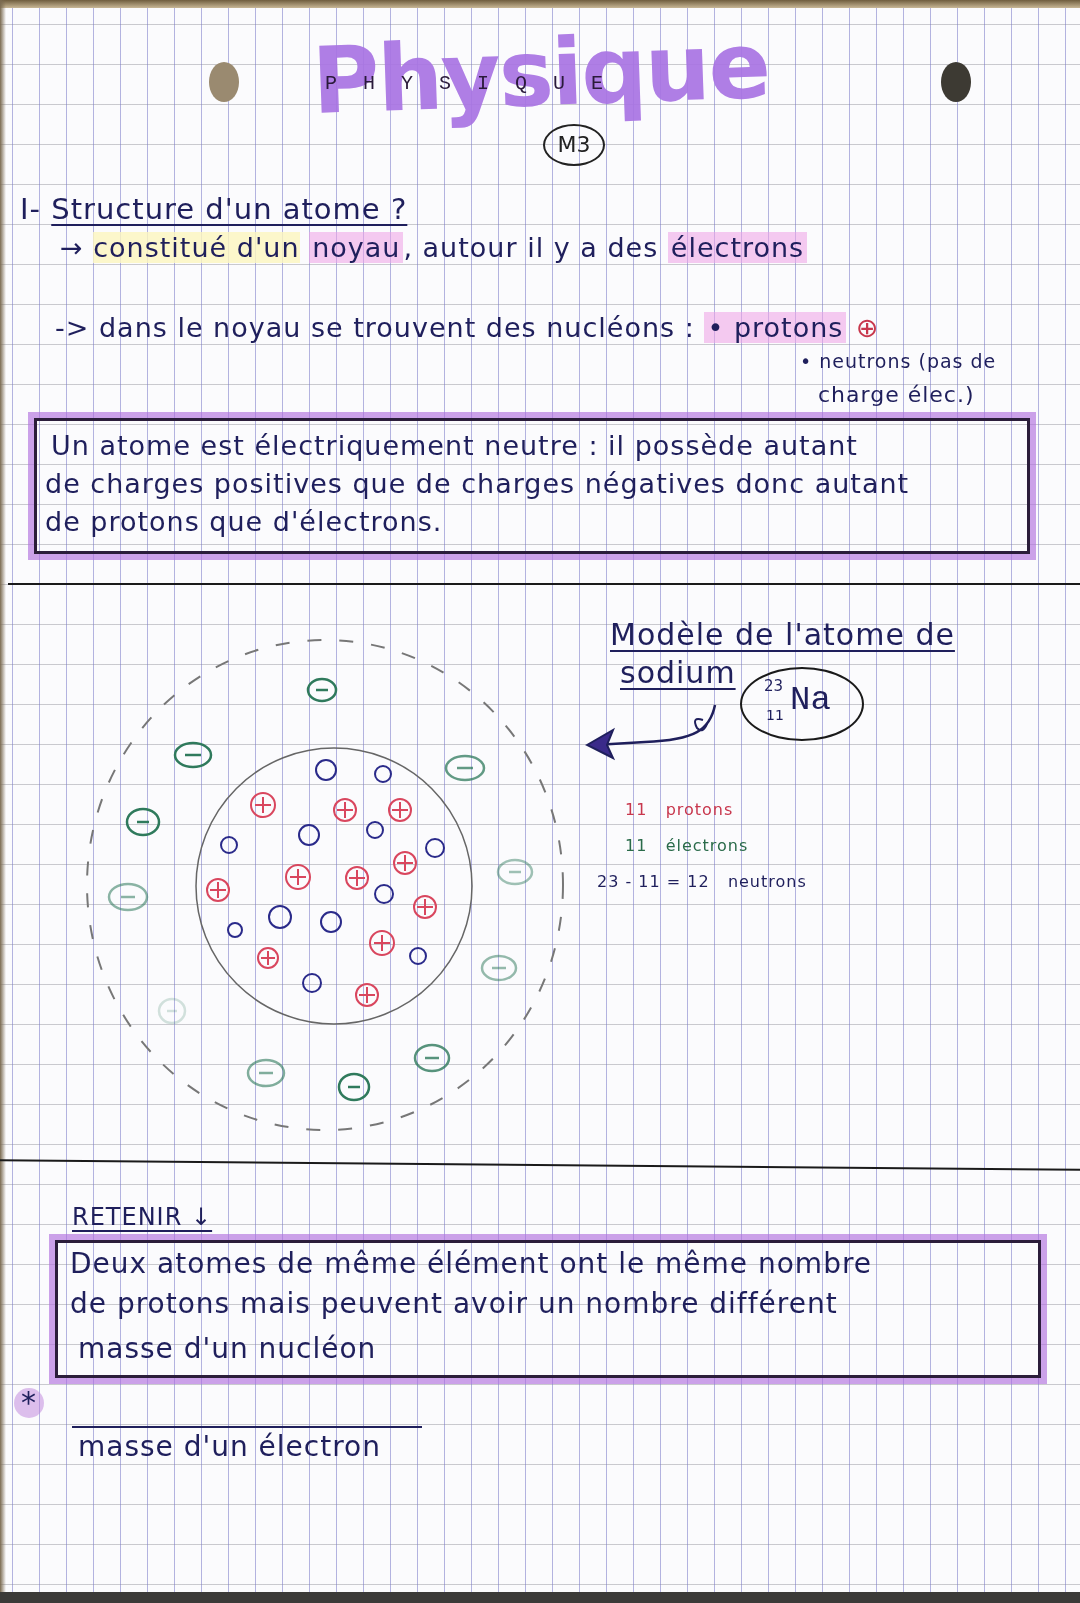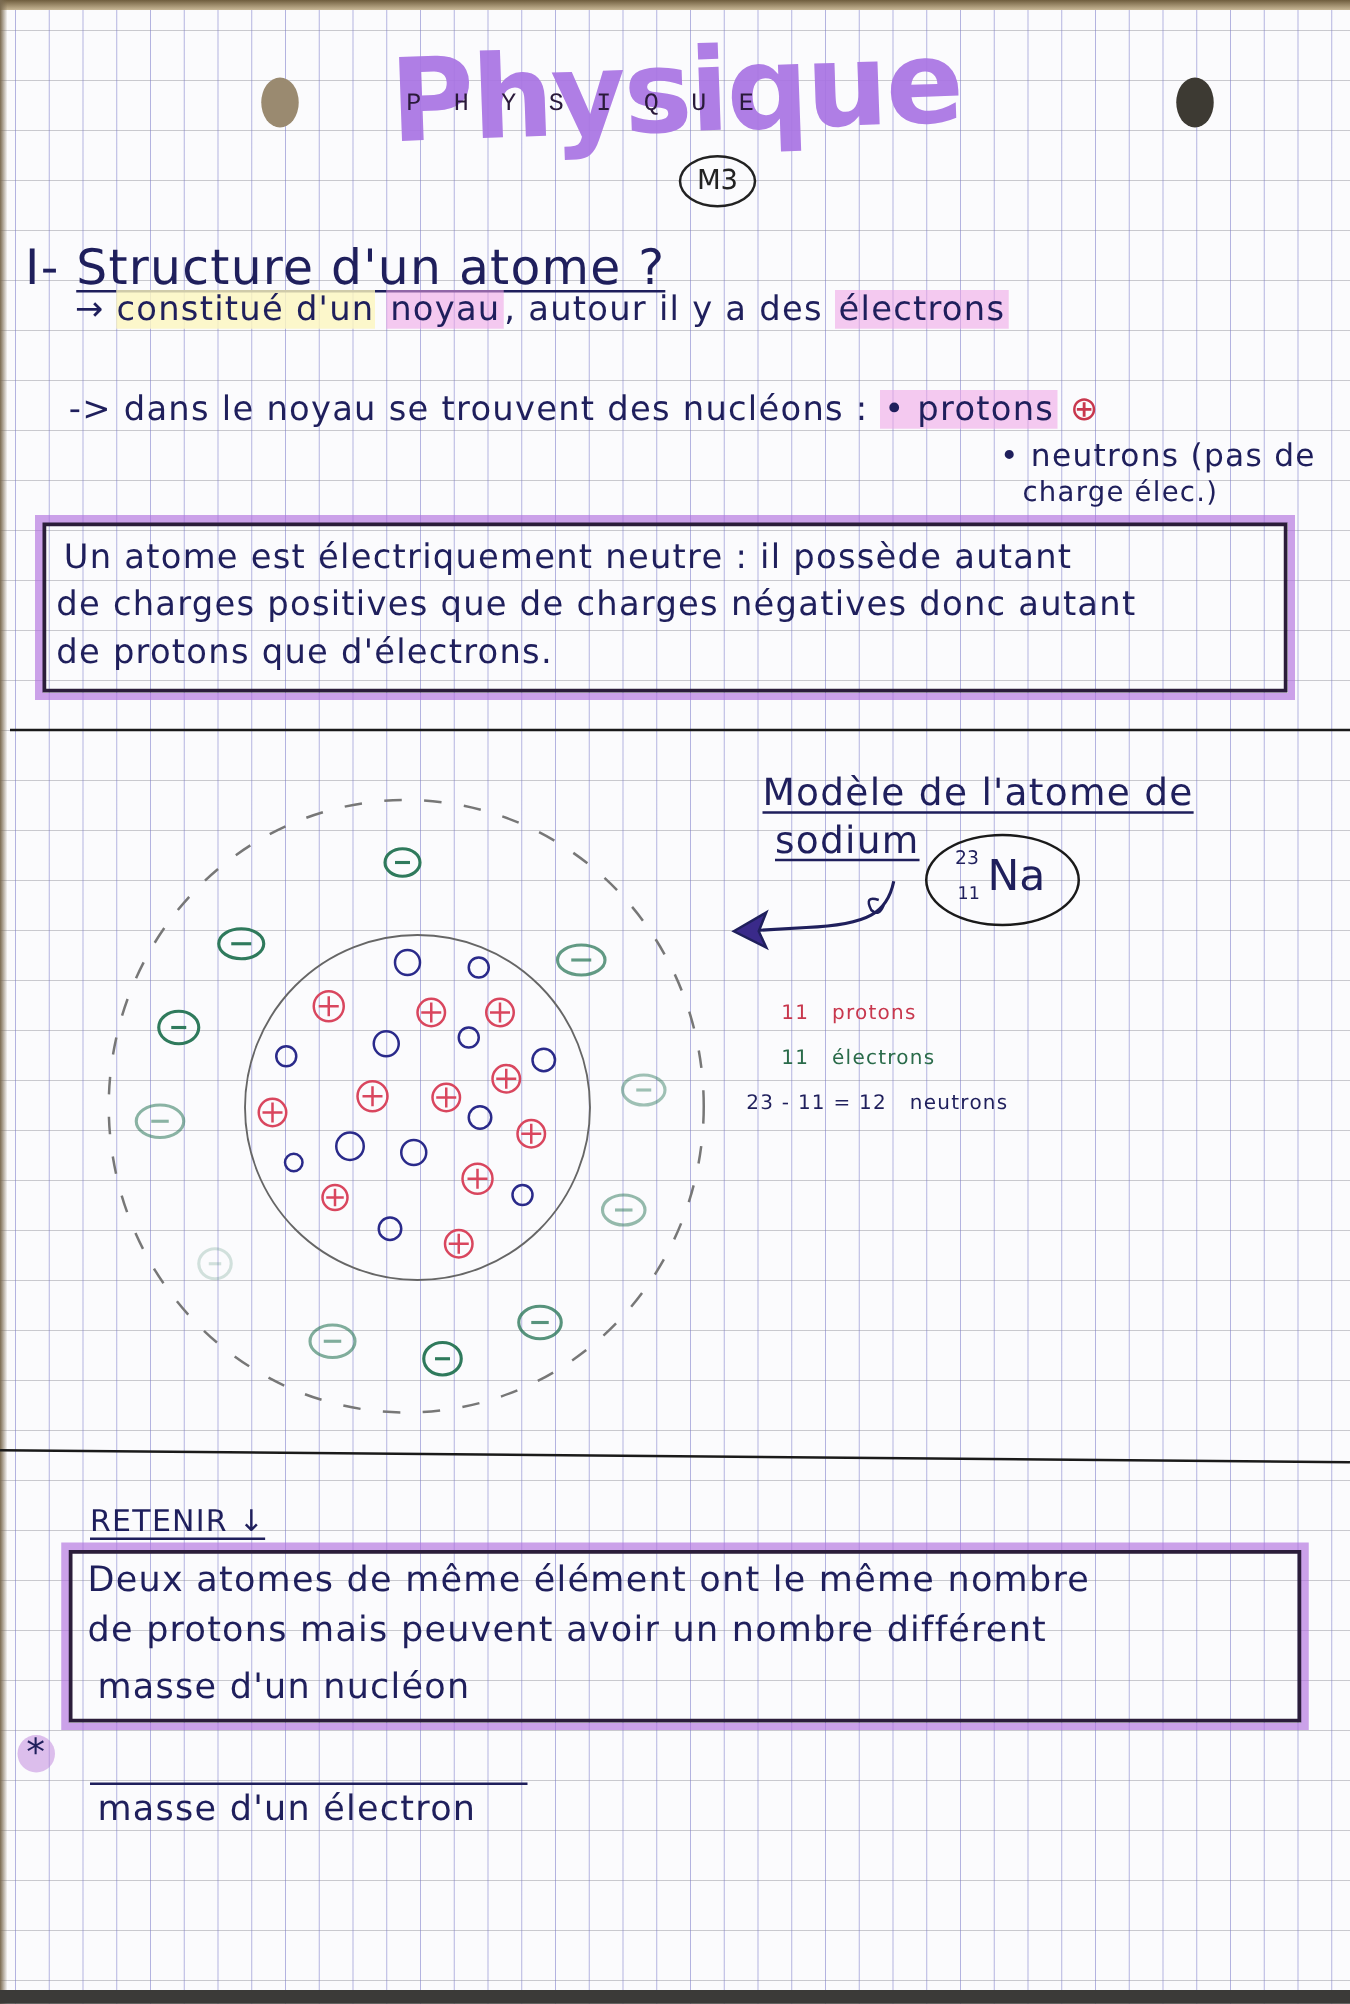"I- Structure d'un atome ?" div.hw { font-size: 39px -> 29px }
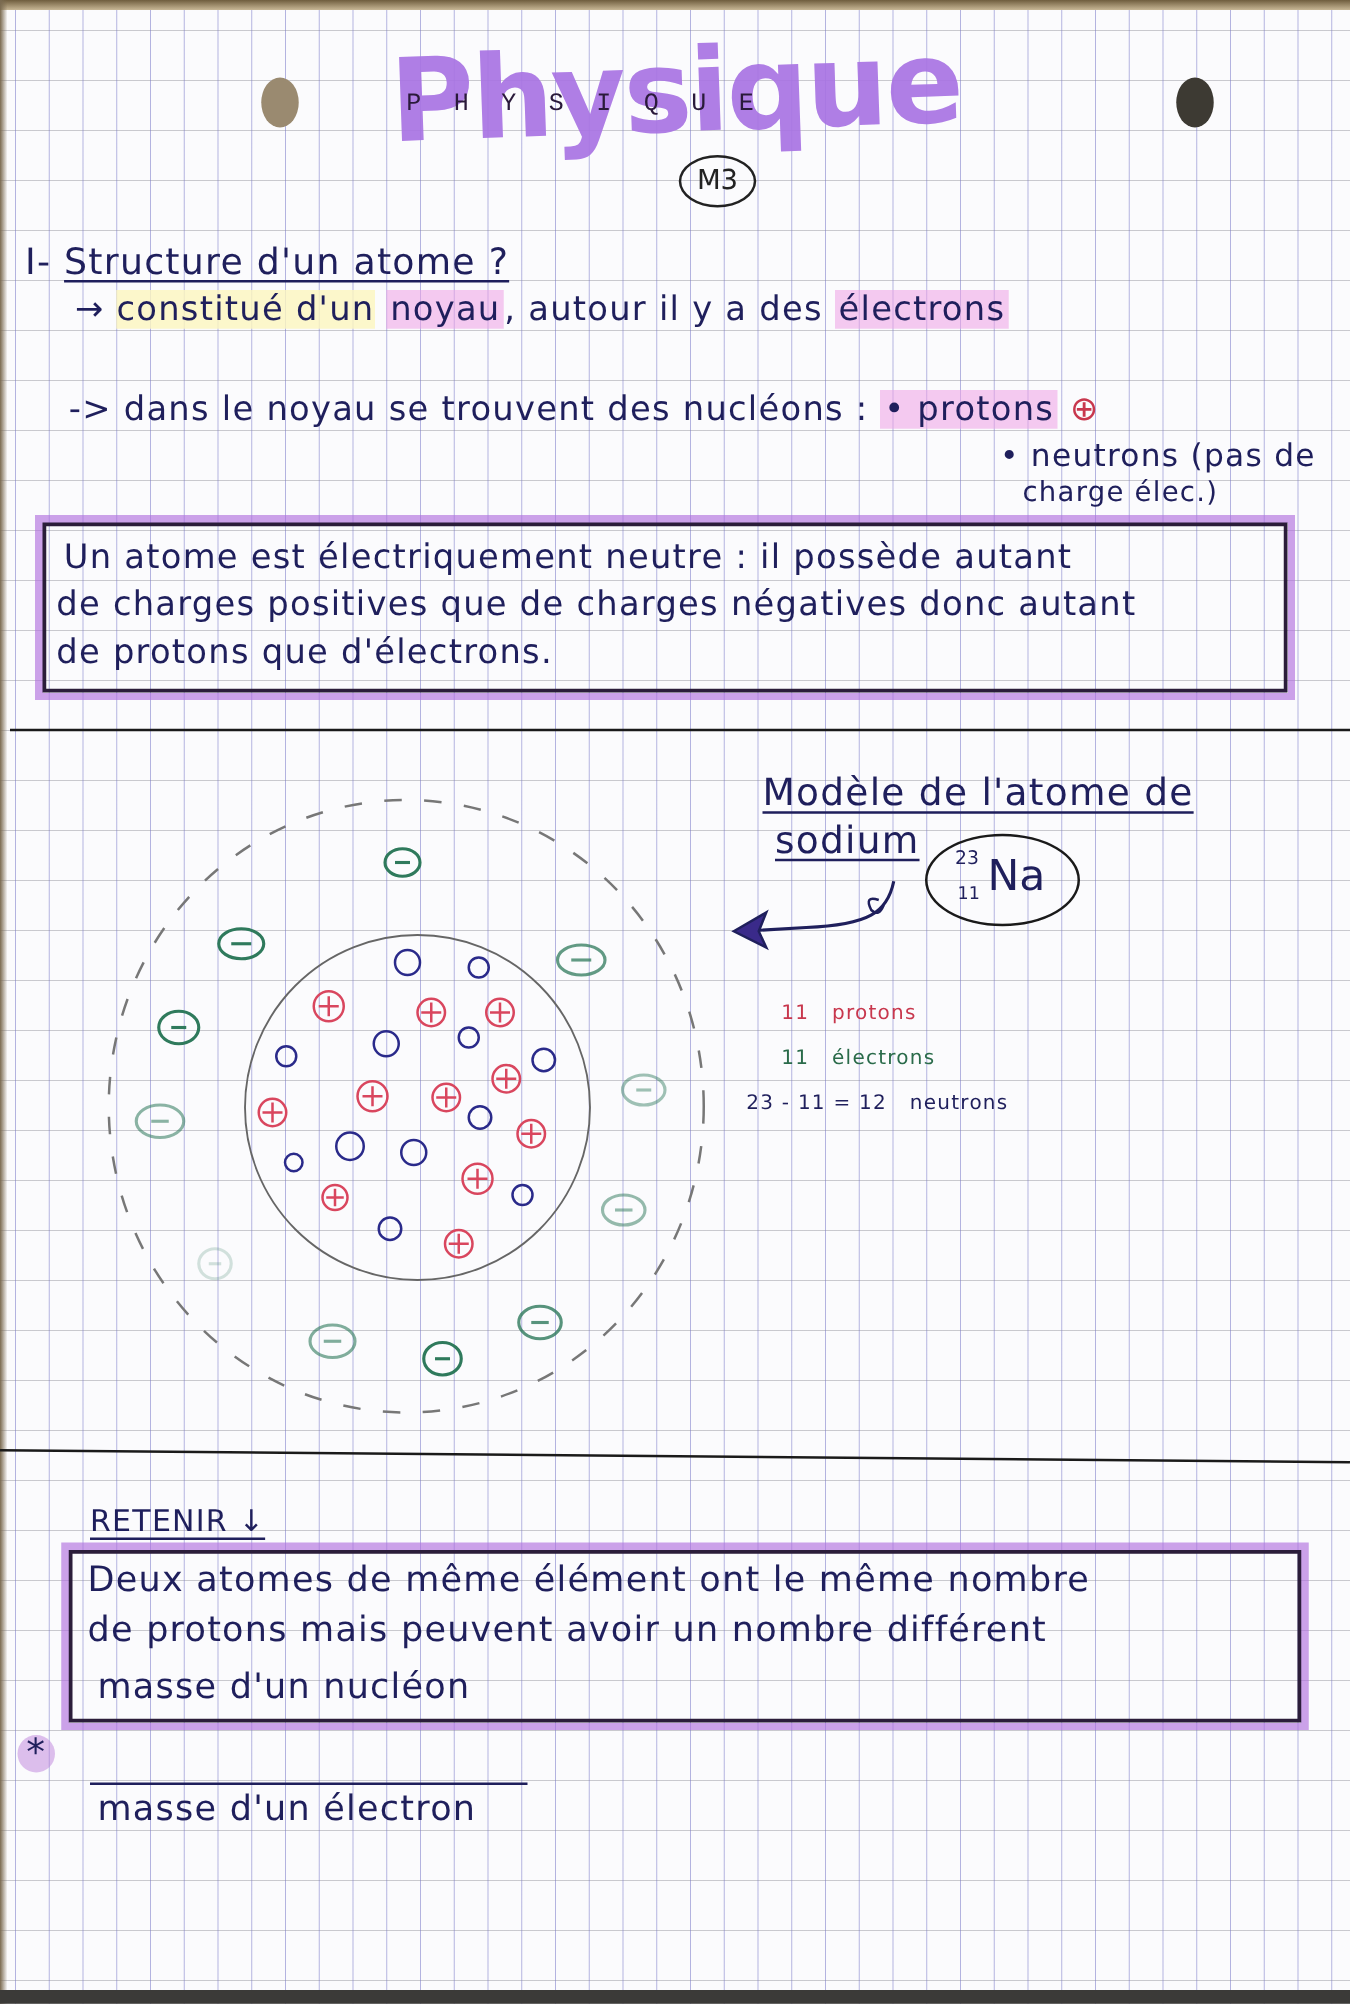"• neutrons (pas de" div.hw { font-size: 25px -> 19px }
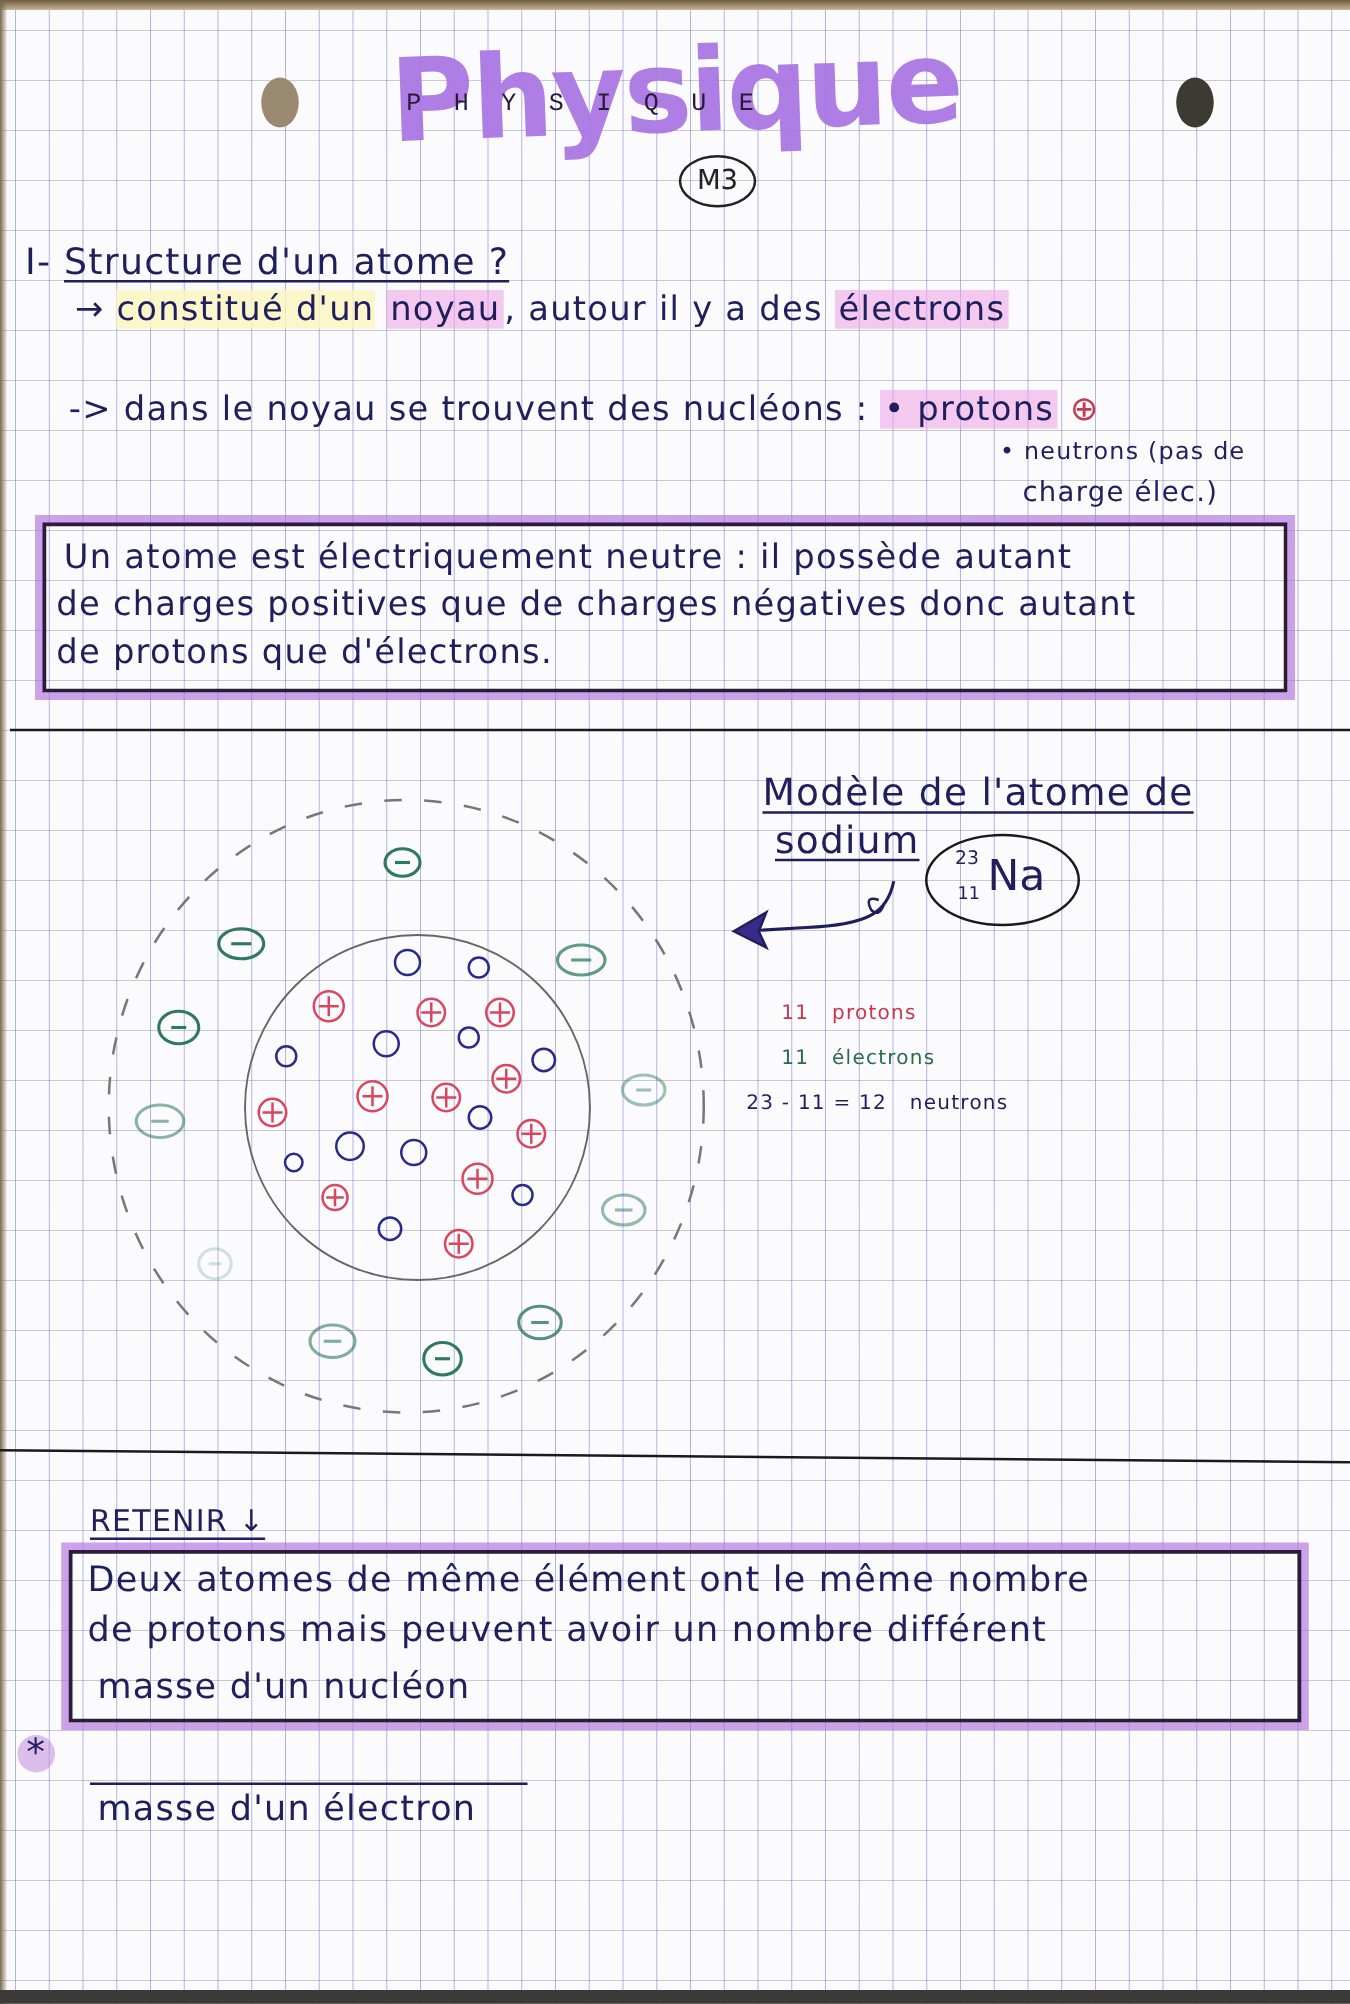"Na" .na-symbol { font-family: none -> Liberation Mono, monospace }
